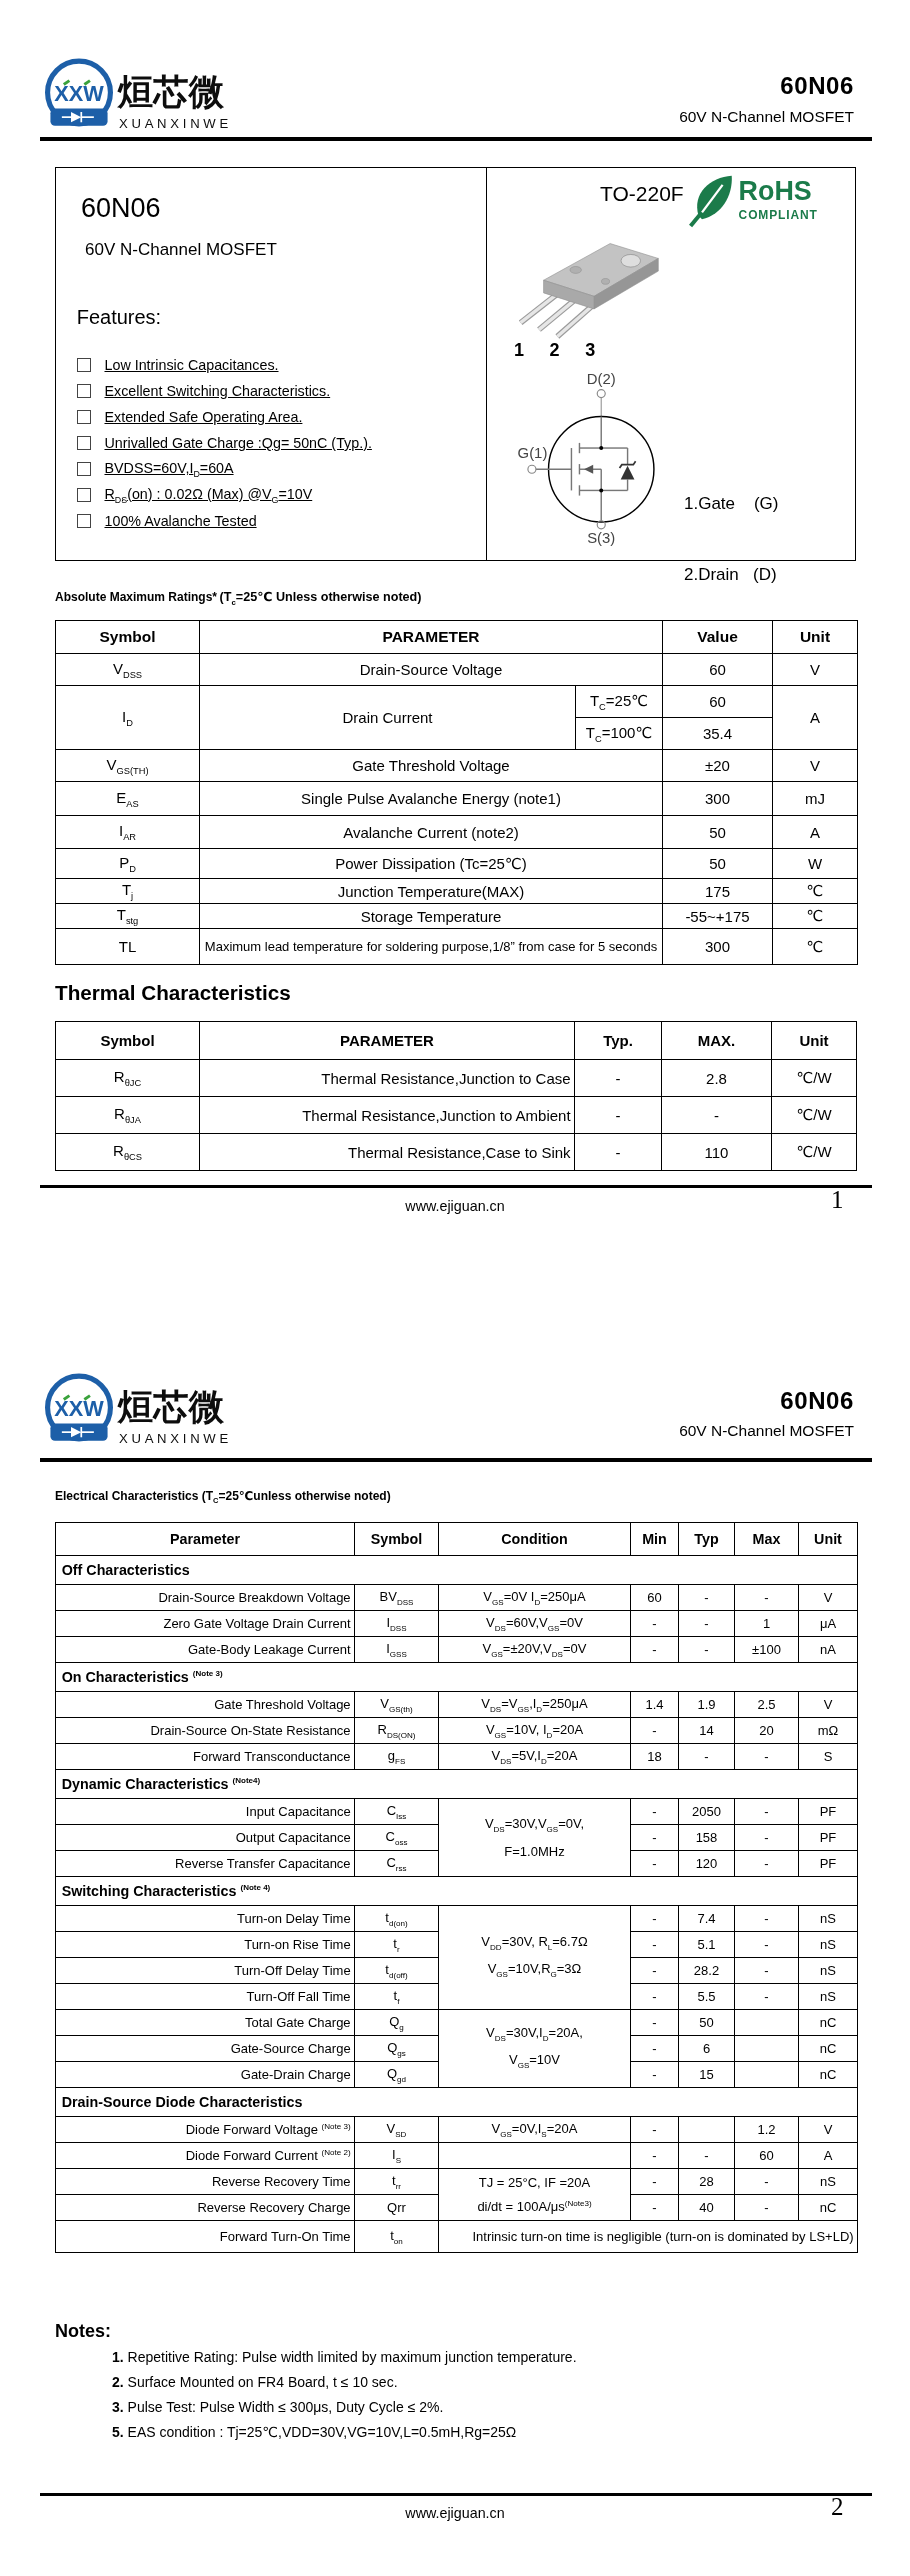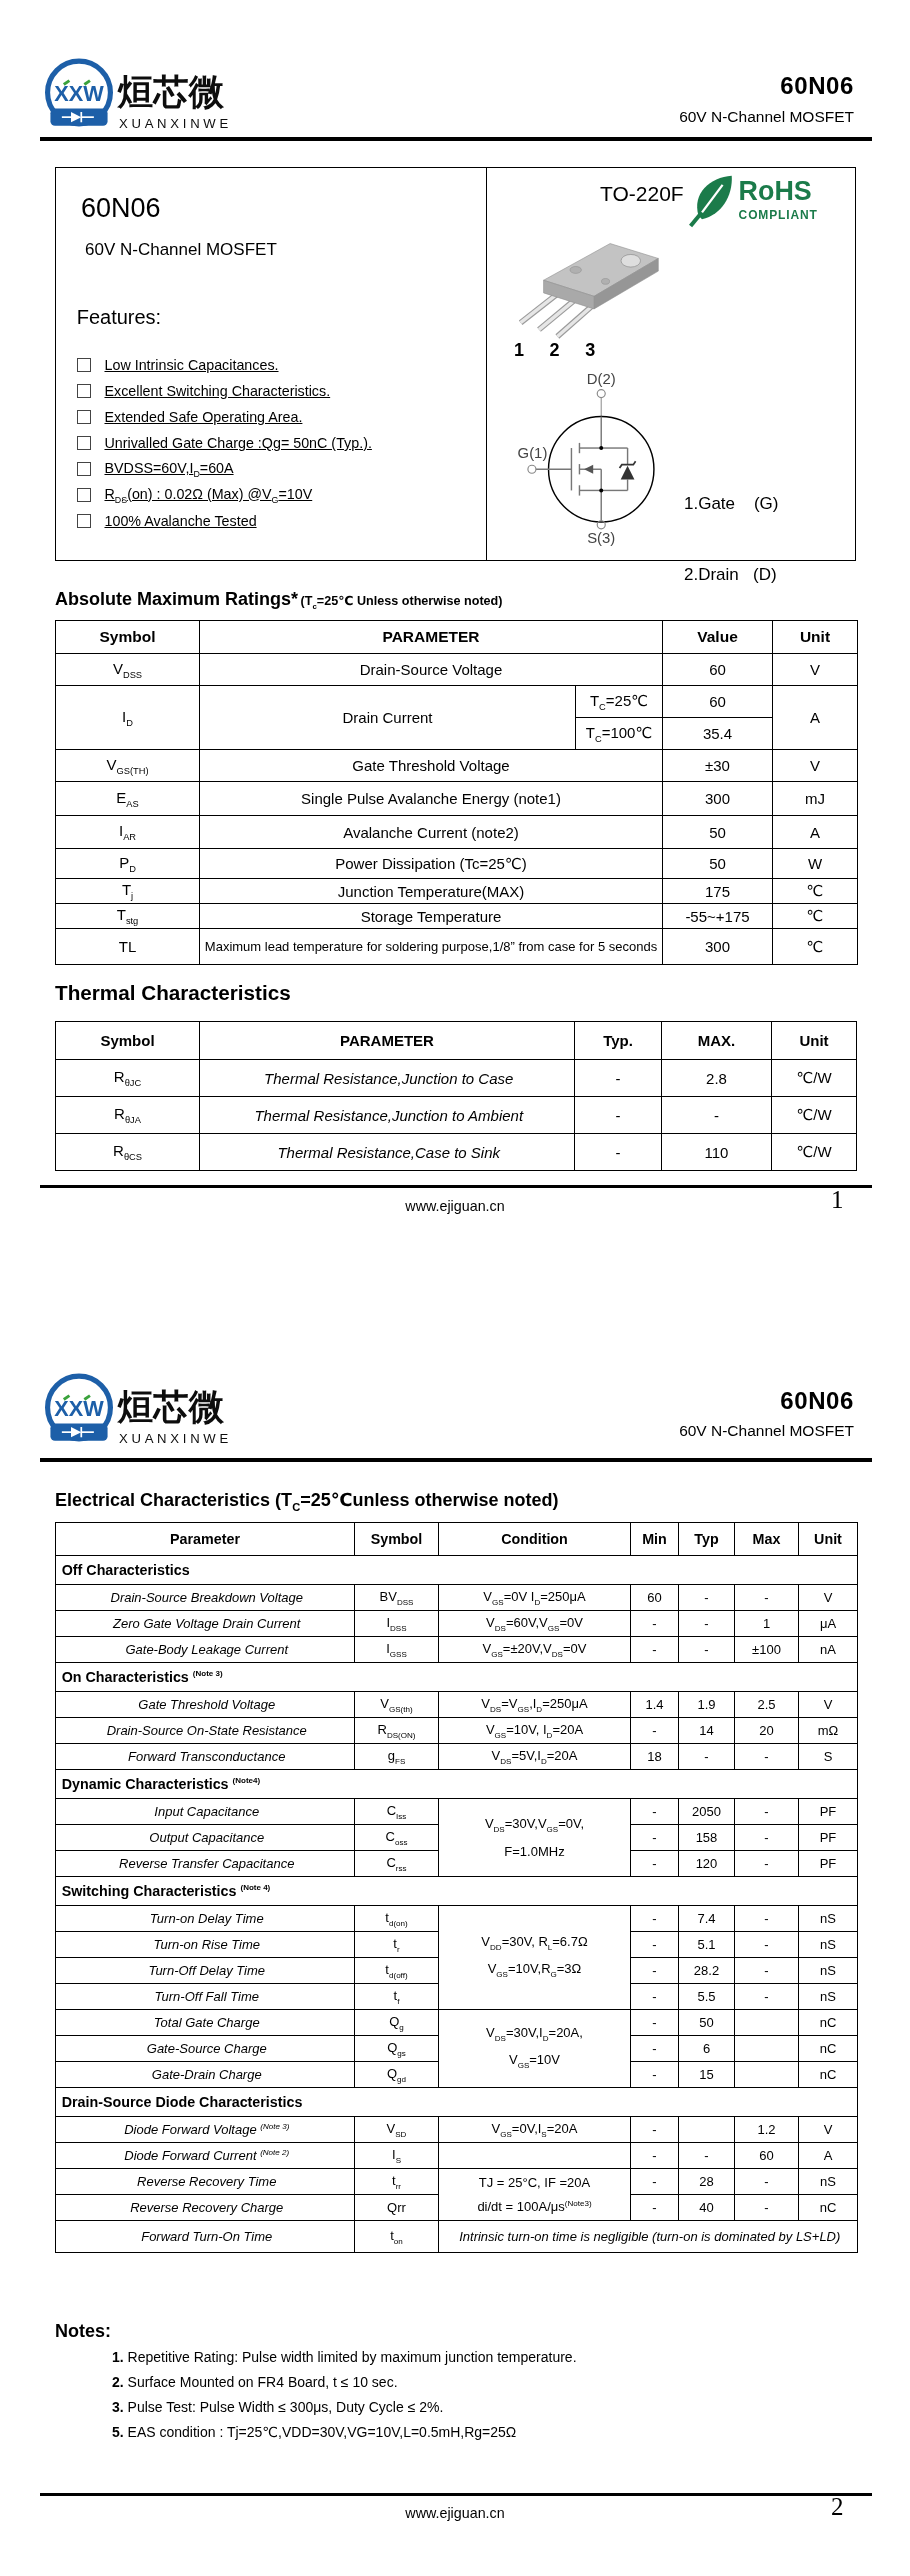"Absolute Maximum Ratings*" .h-big { font-size: 18px -> 12px }
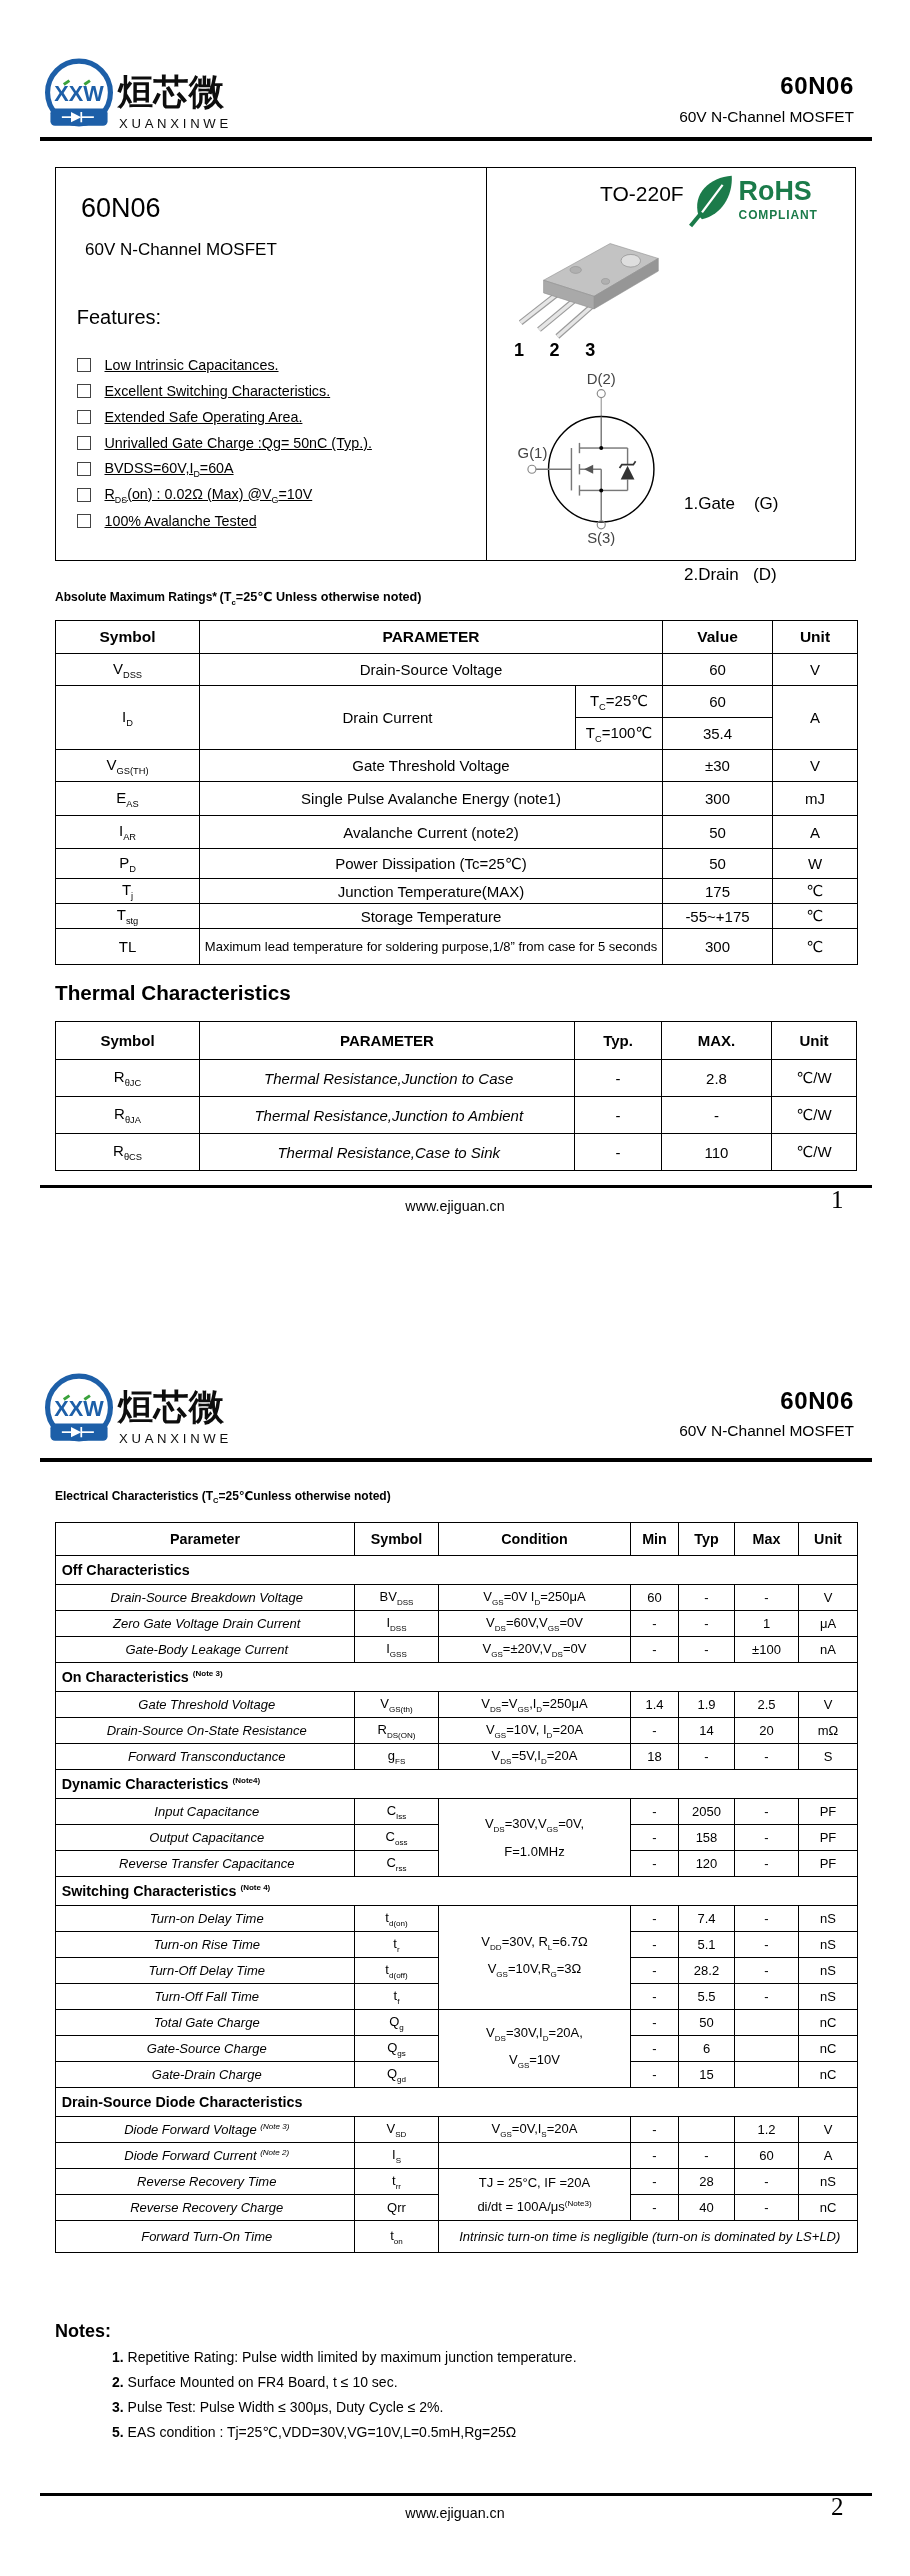"±30" td { text: 30 -> 20 }
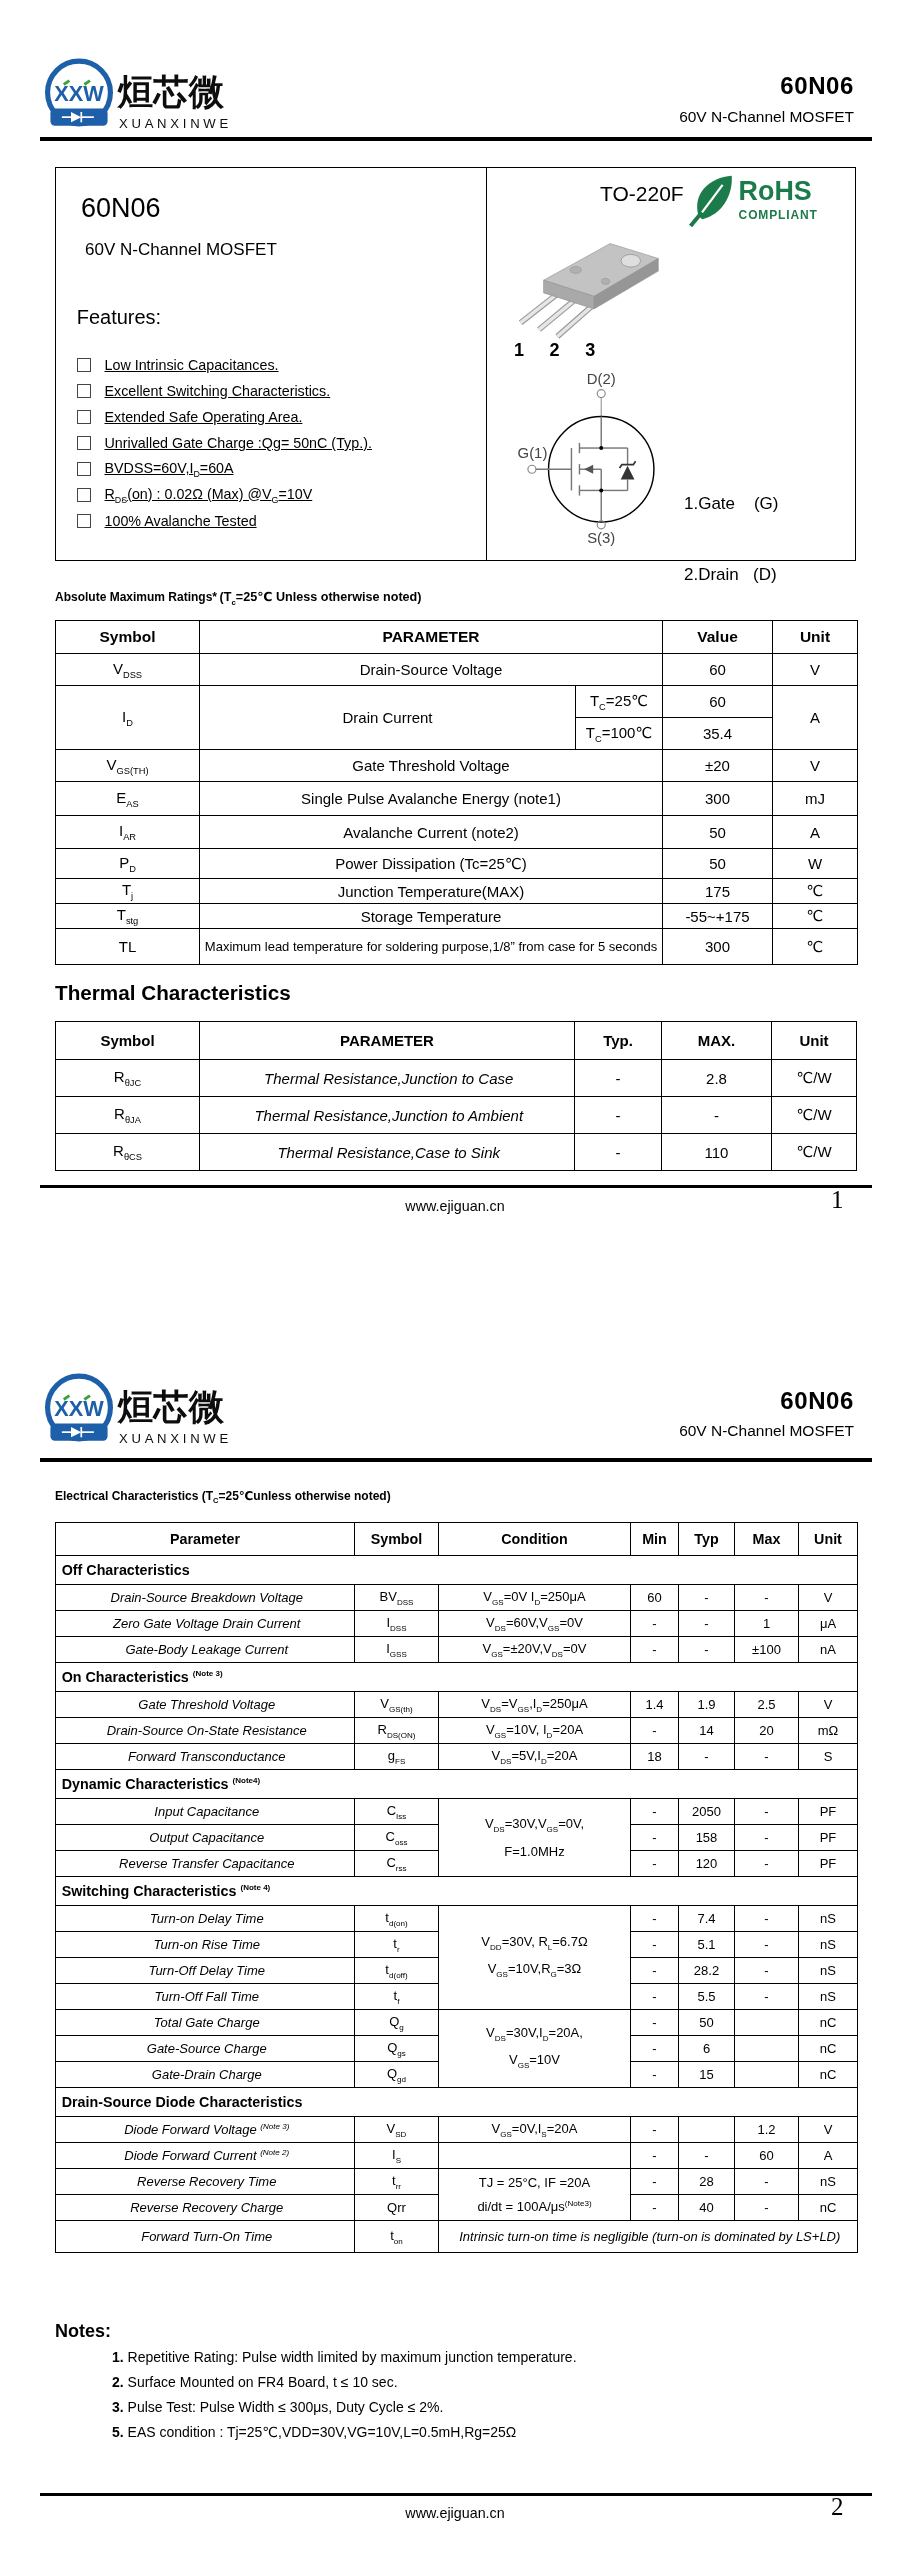"Thermal Resistance,Junction to Case" .t-th .pl,.t-el .pl { font-style: italic -> none; text-align: center -> right }
